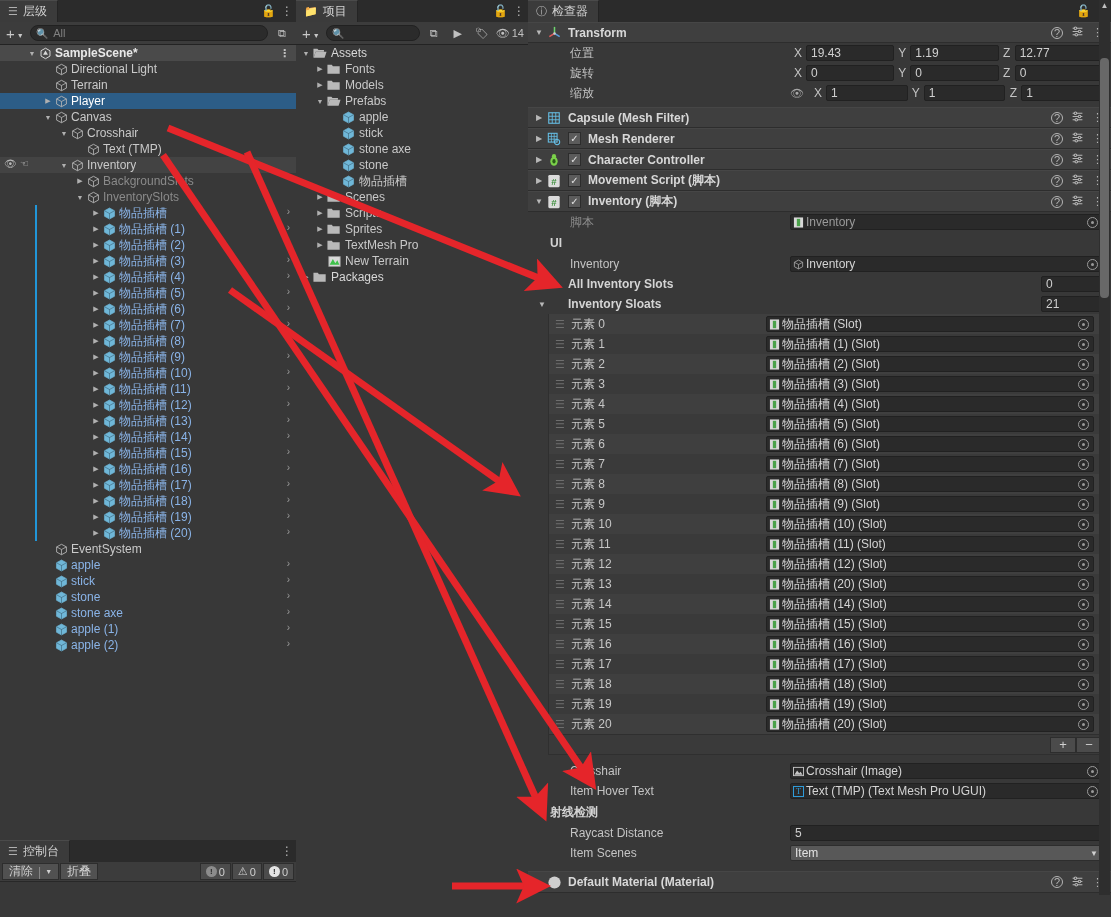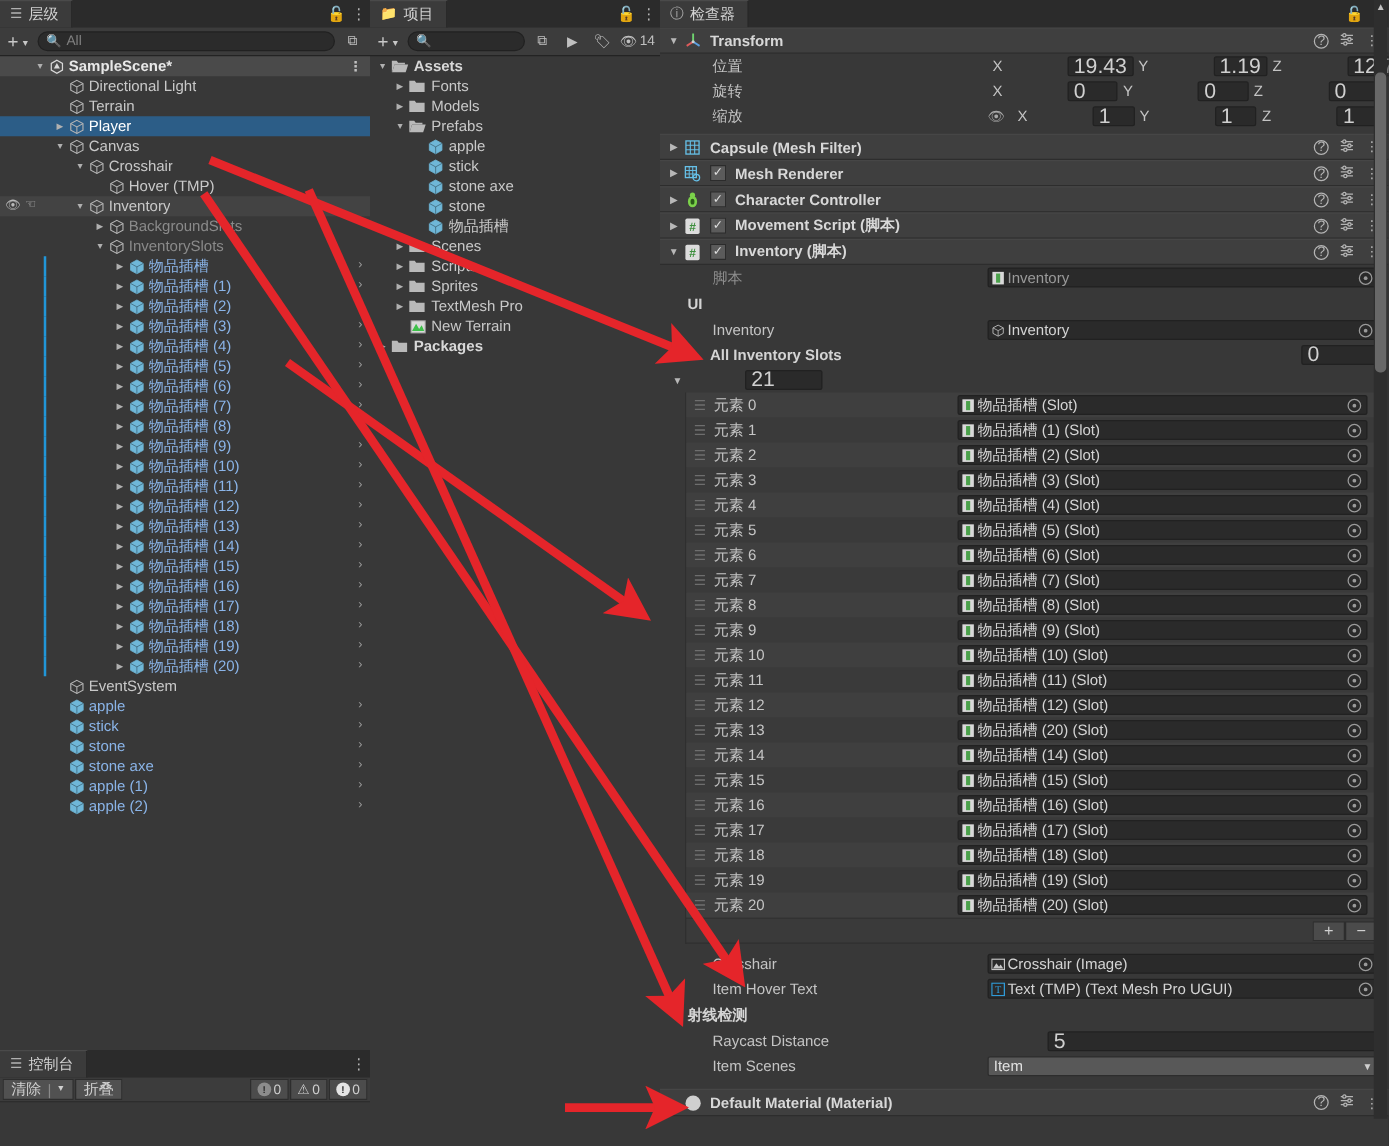"Assets" .prow.bold { font-weight: bold -> normal }
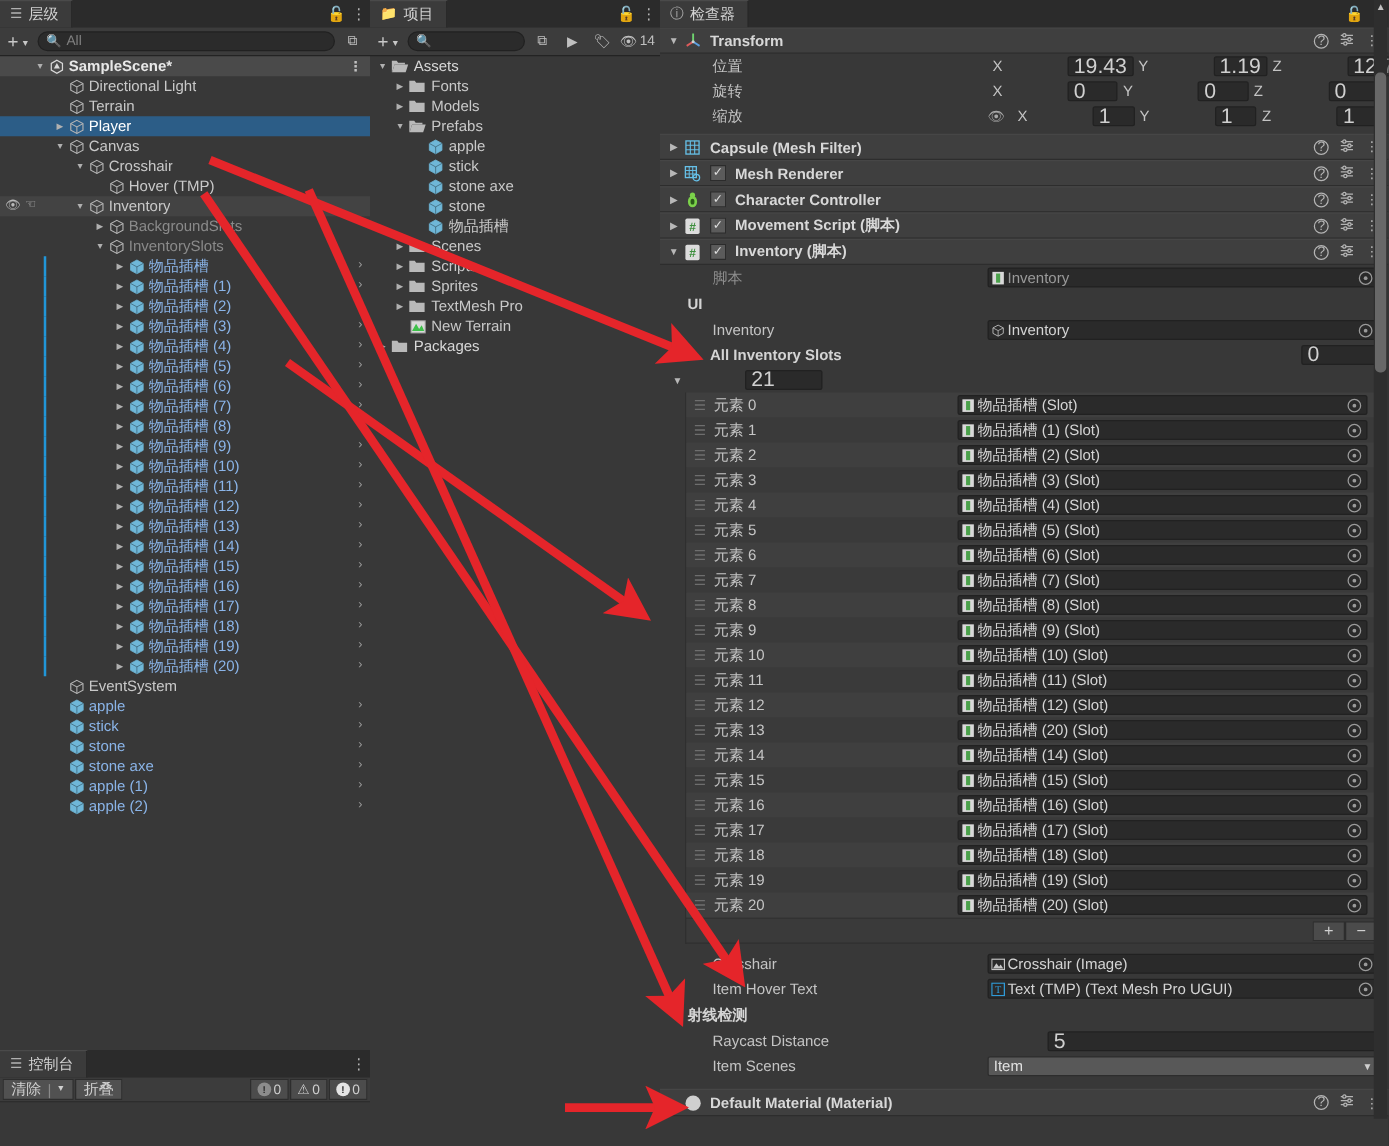"19.43" .fld { font-size: 17px -> 12px; margin-left: 48px -> none }
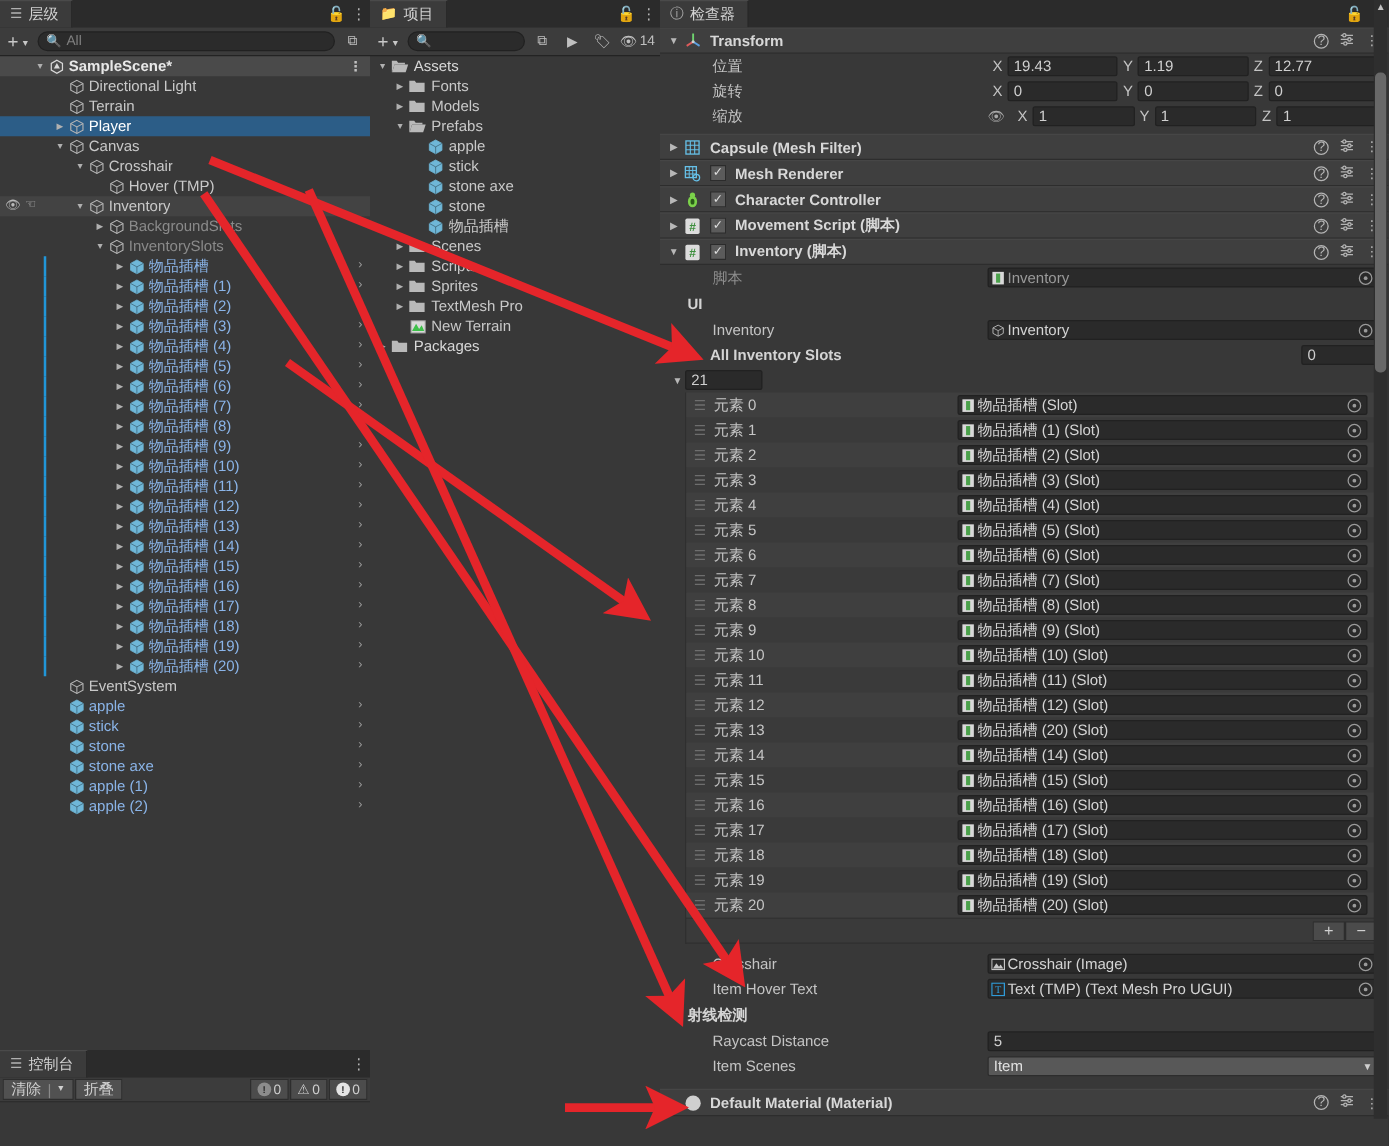"Hover (TMP)" span.lbl { text: Hover -> Text }
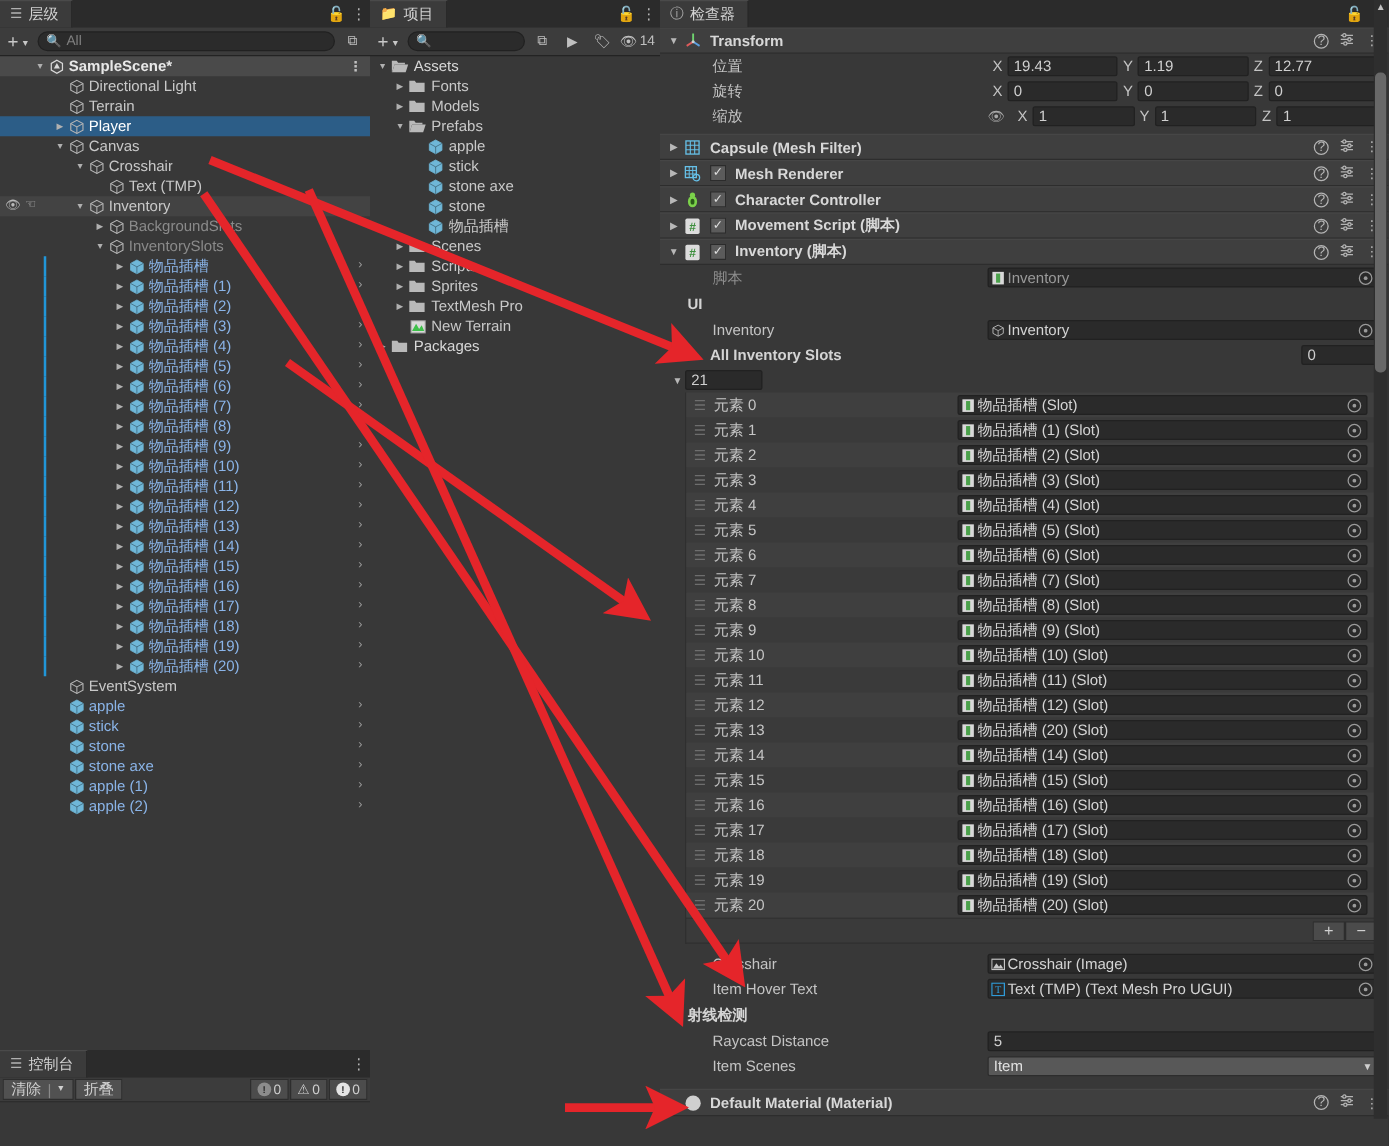"Inventory Sloats" span.rlabel { html: none -> <span>Inventory Sloats</span> }
